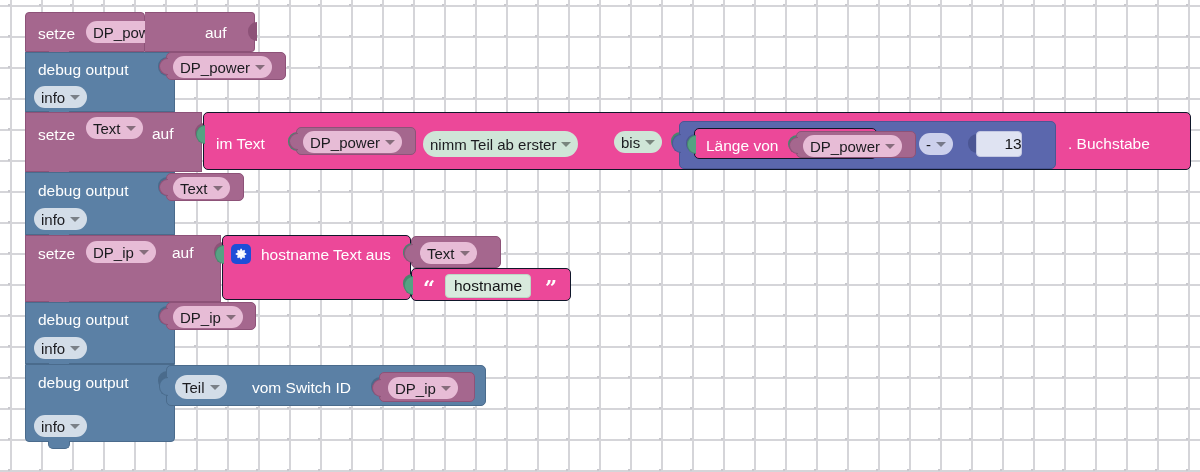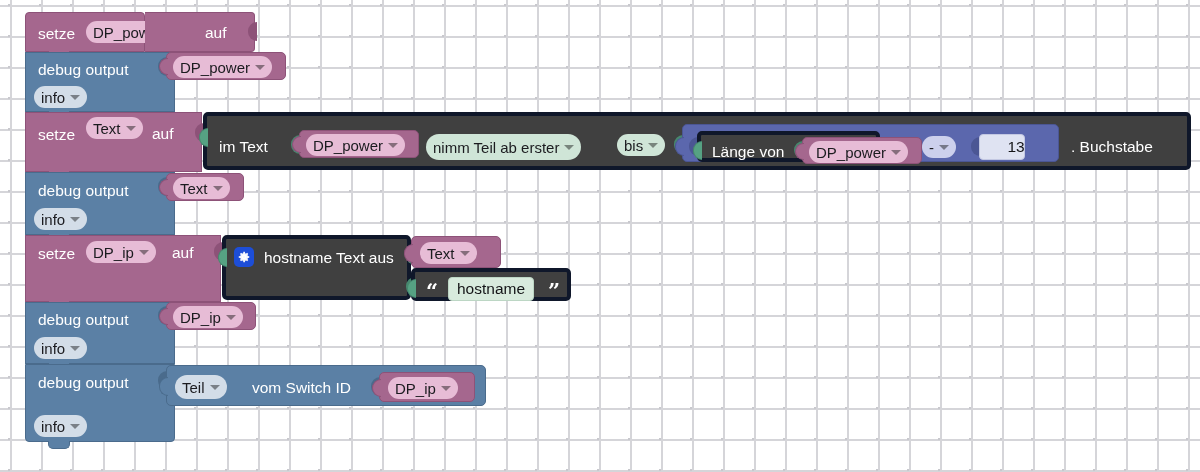"im Text" .val.grnv { background: #404040 -> #ec4899; border: 4px solid #0f172a -> 1px solid #0f172a }
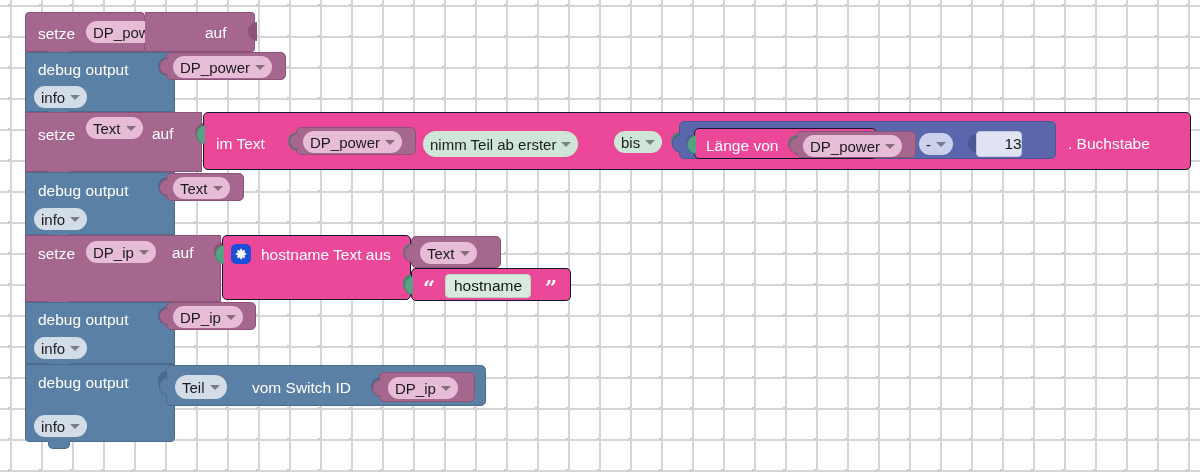"Länge von" div.val { height: 38px -> 48px }
